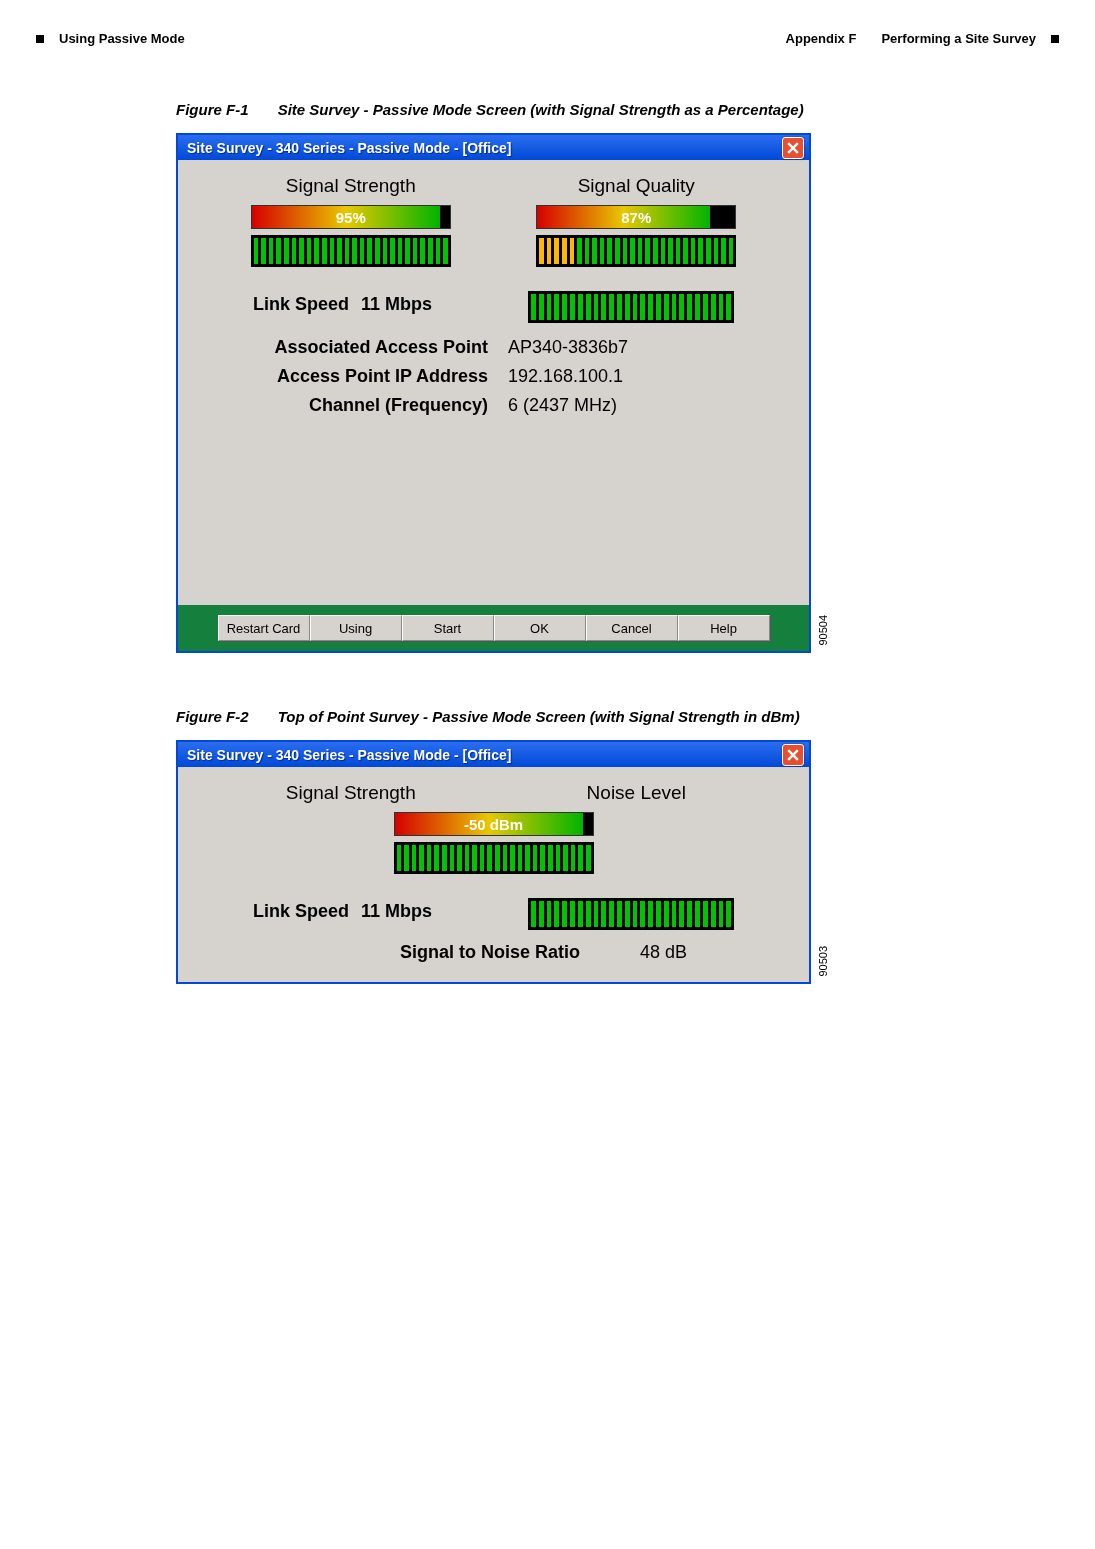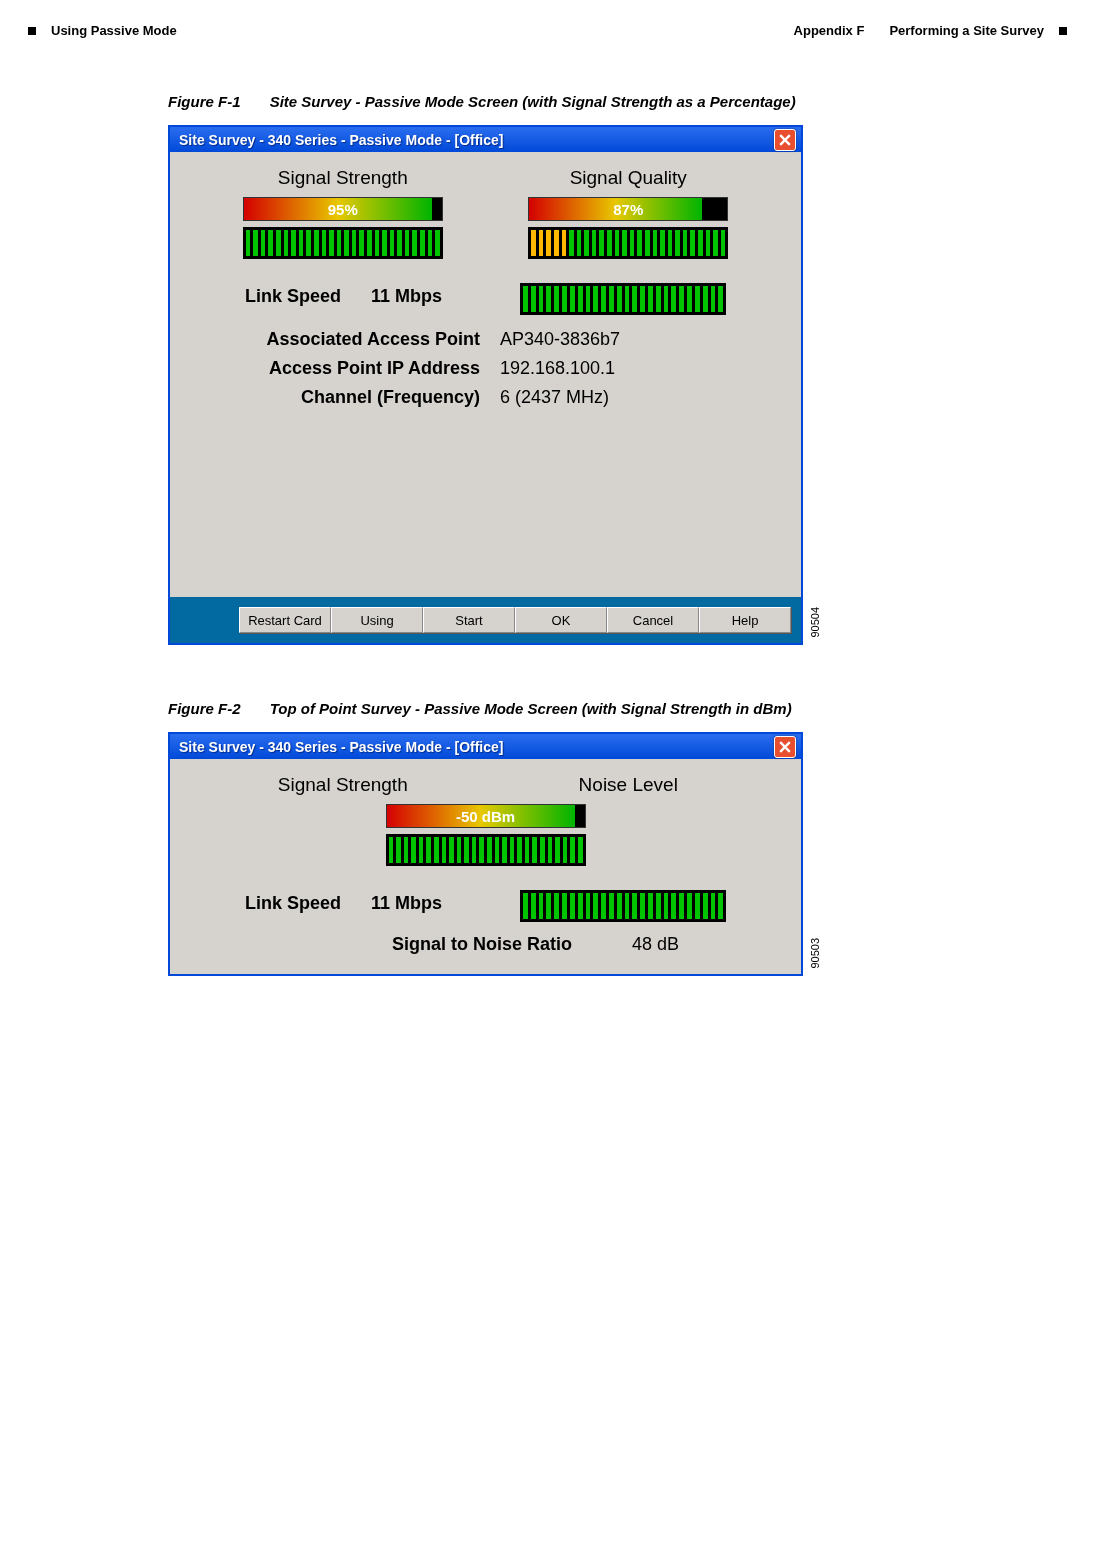"Using Passive Mode" .page { padding: 8px -> 16px }
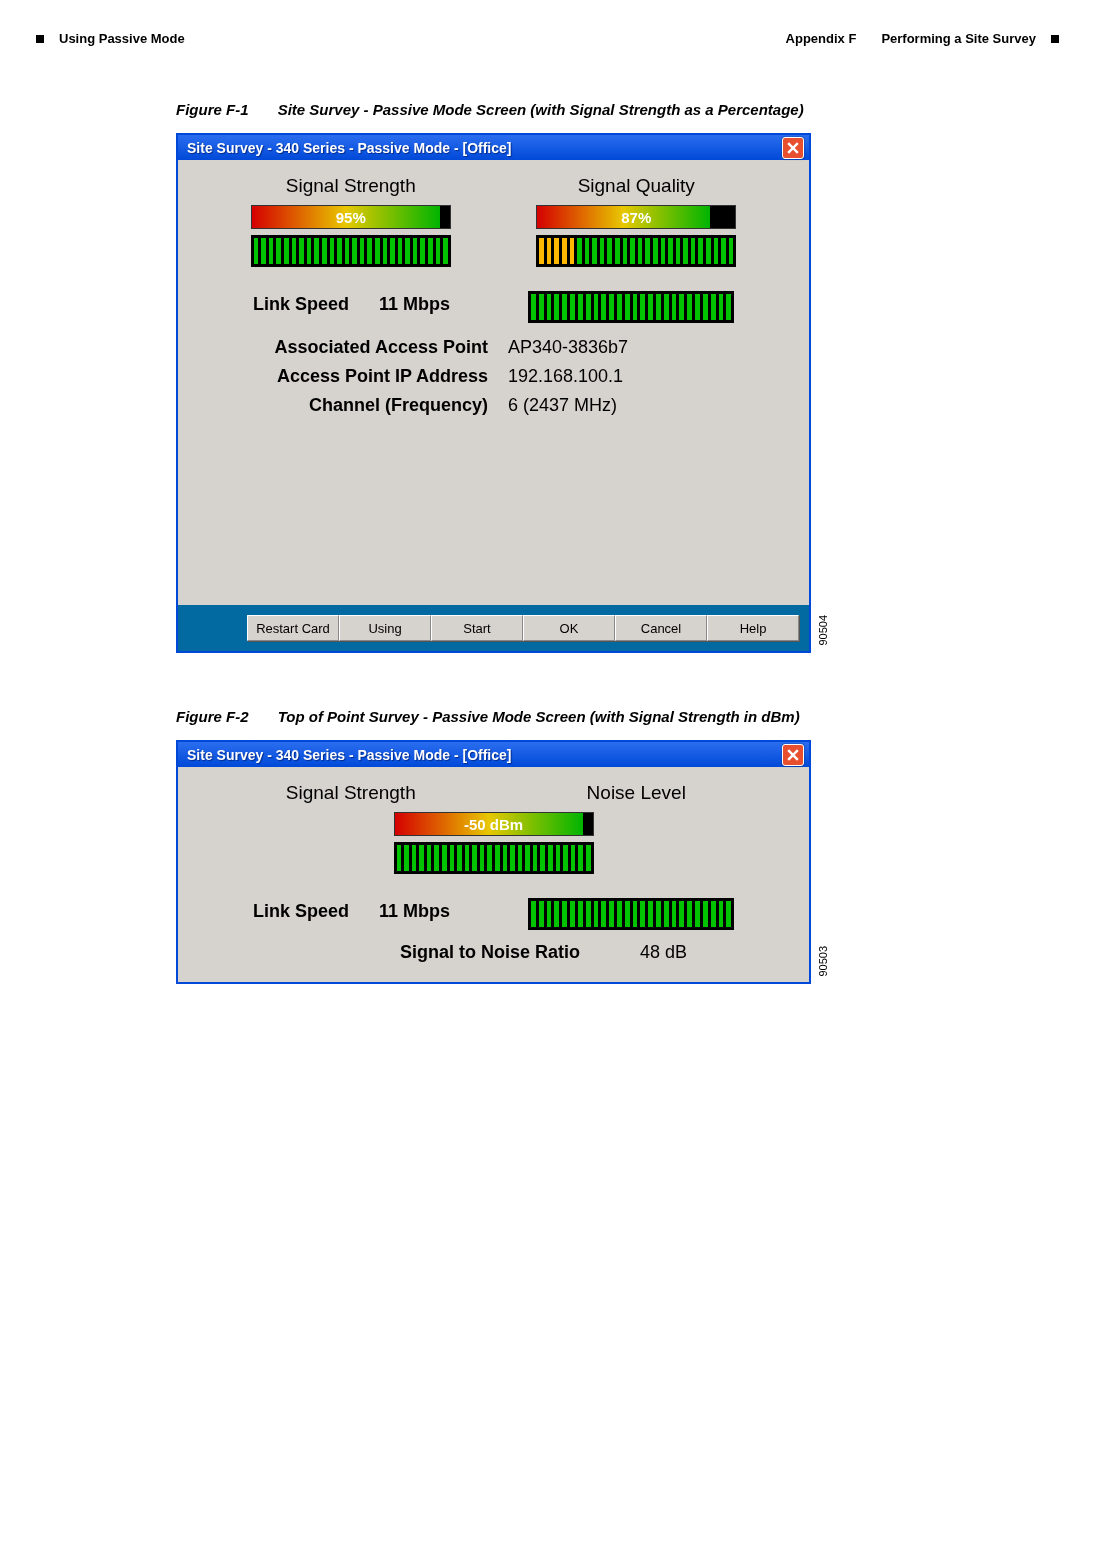"Link Speed" .linkspeed-left { gap: 30px -> 12px }
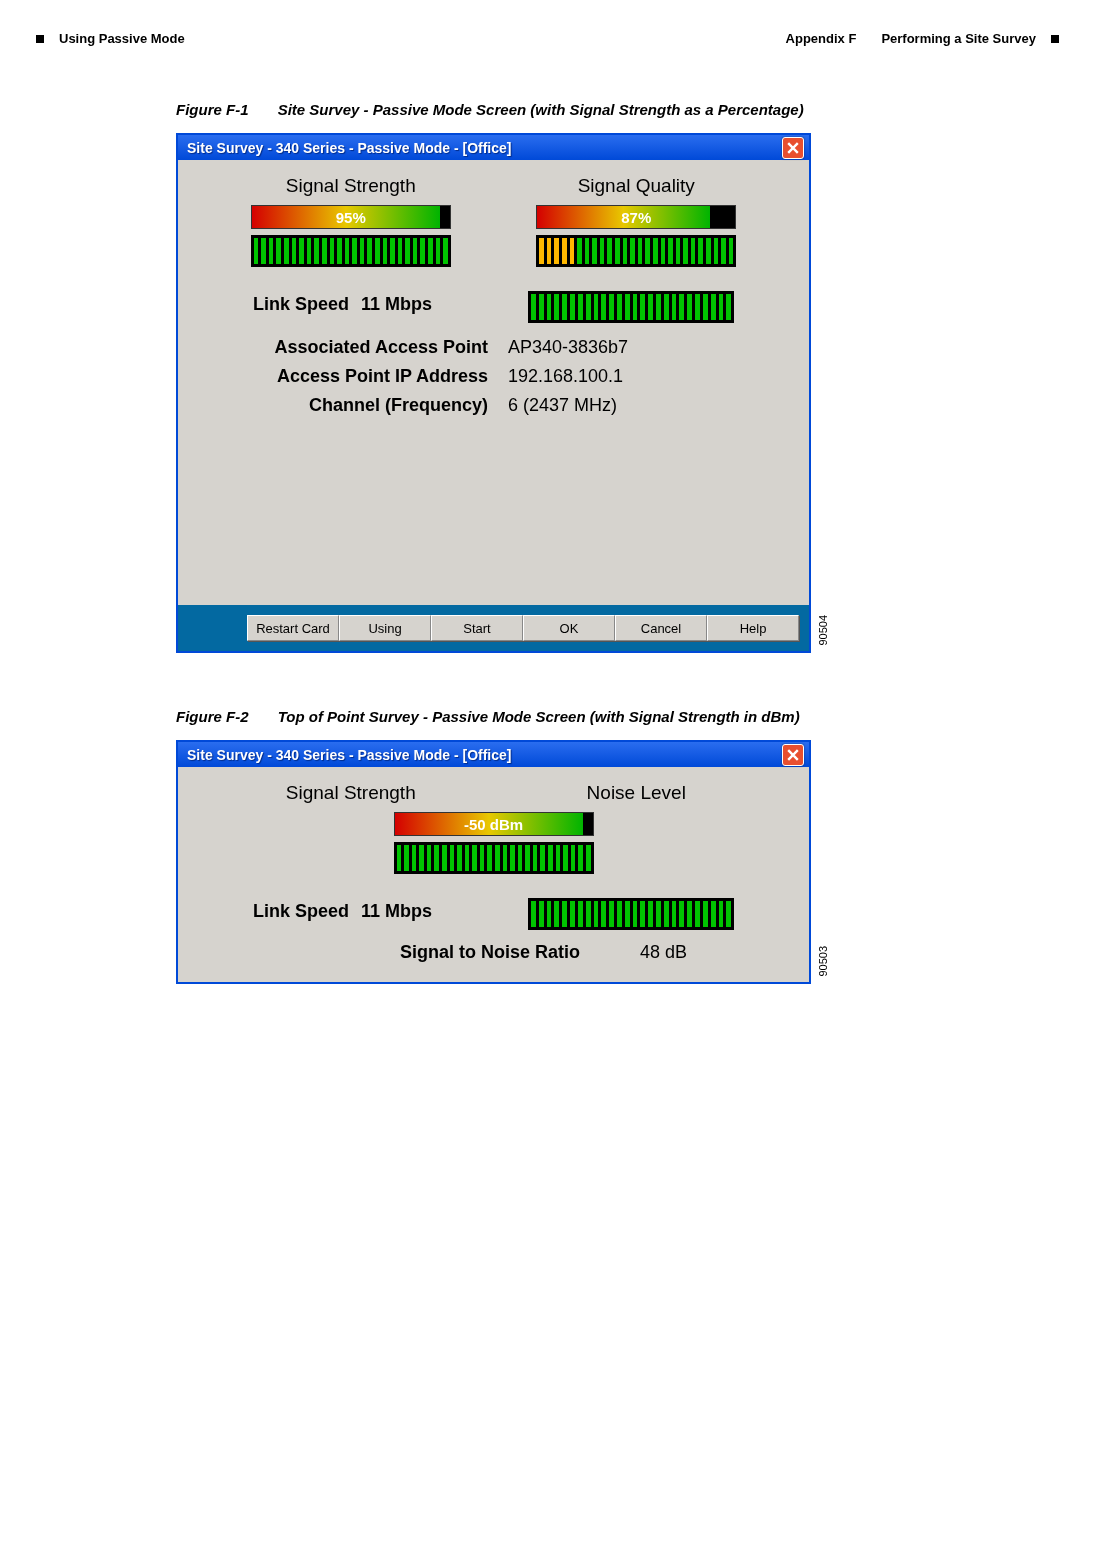"Restart Card" .btns { background: #0369a1 -> #15803d; justify-content: flex-end -> center }
